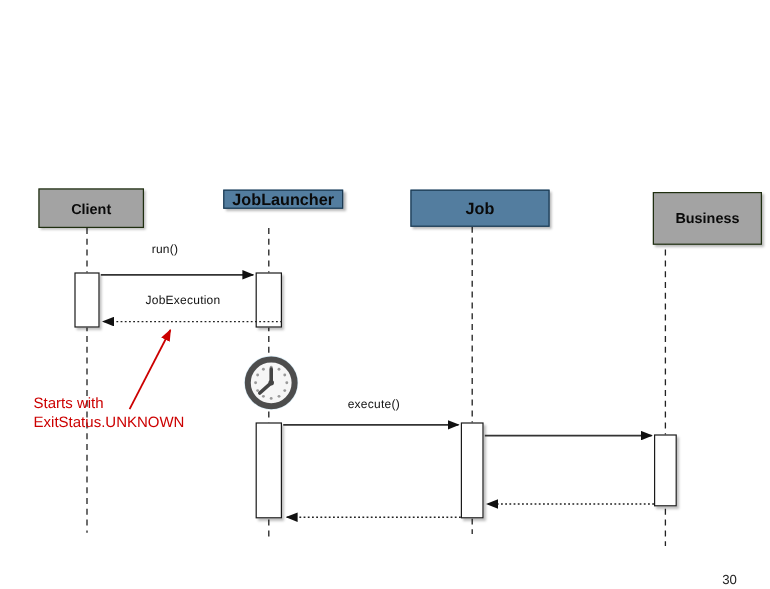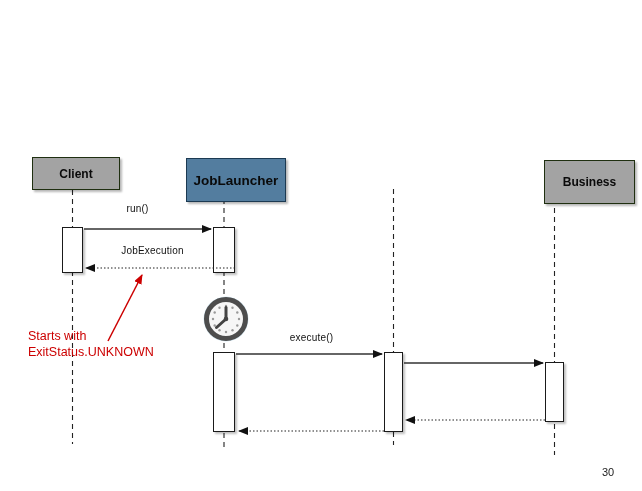"JobLauncher" div.participant { height: 44px -> 16px }
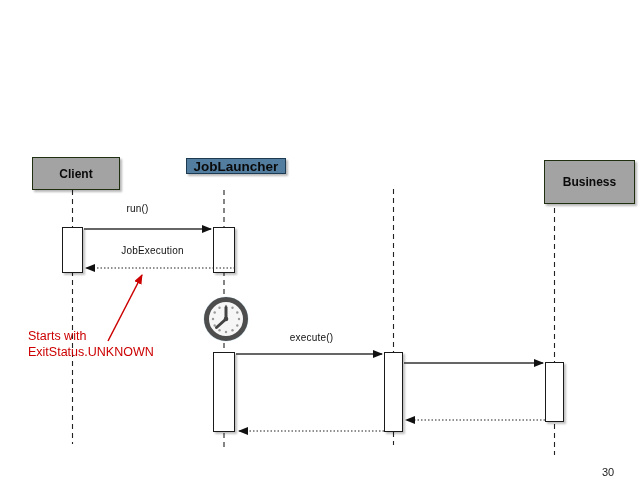"Job" div.participant { html: none -> <div> <span>Job</span> </div> }
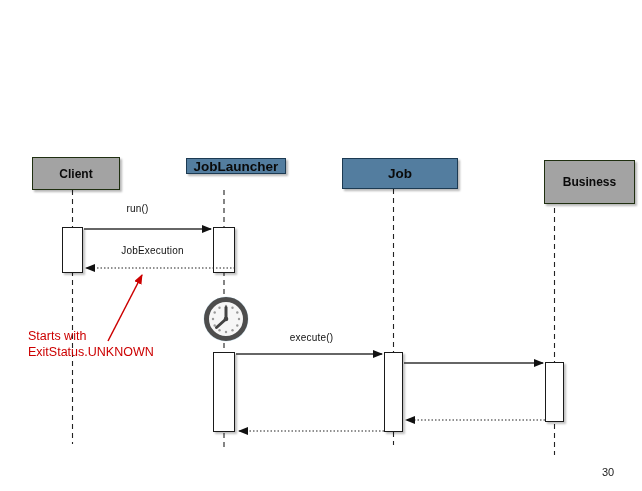"30" .page-number { margin-top: none -> 12px }
